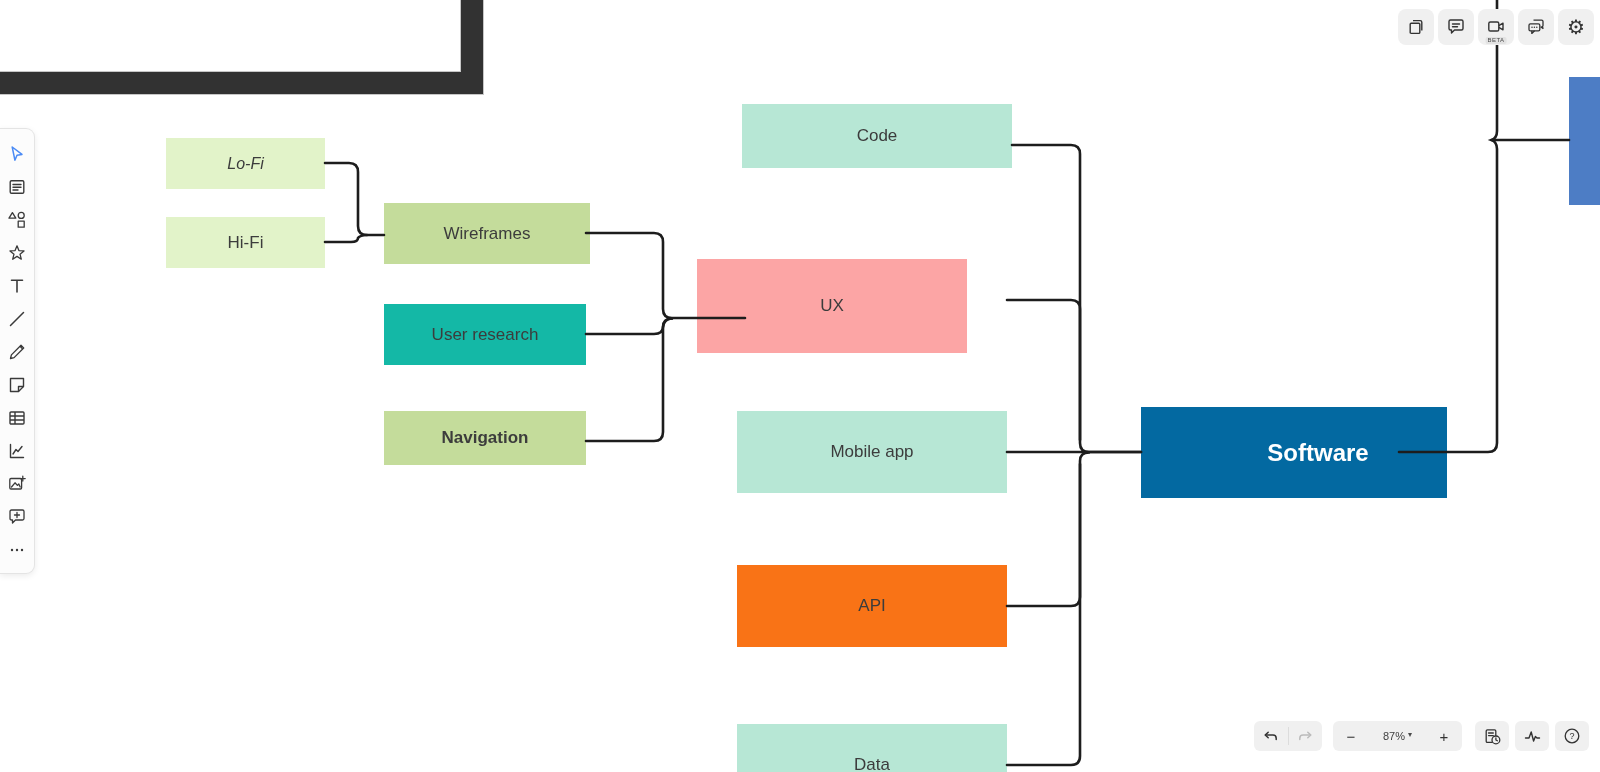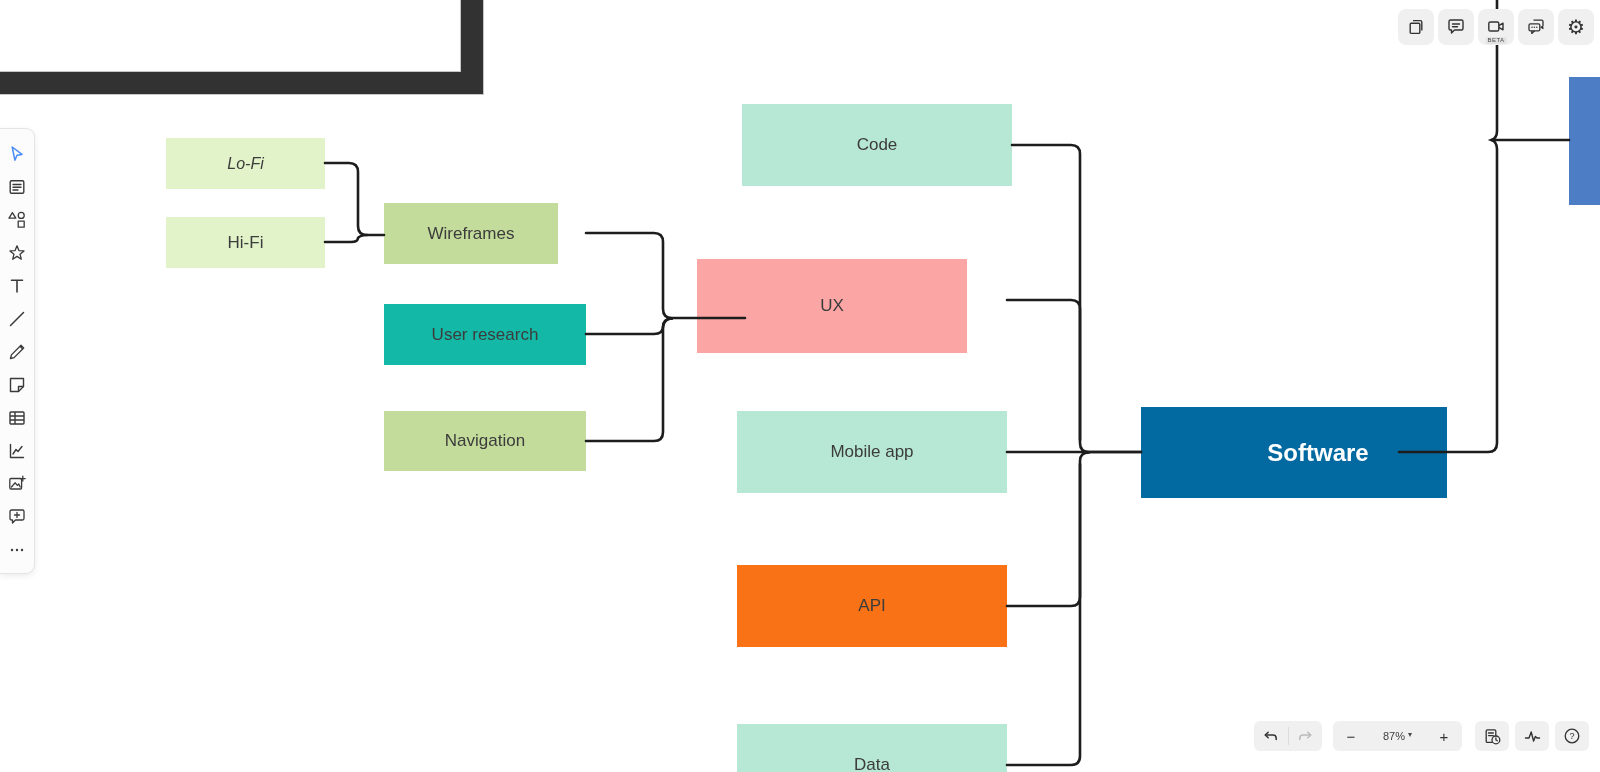"Code" div.node { height: 82px -> 64px }
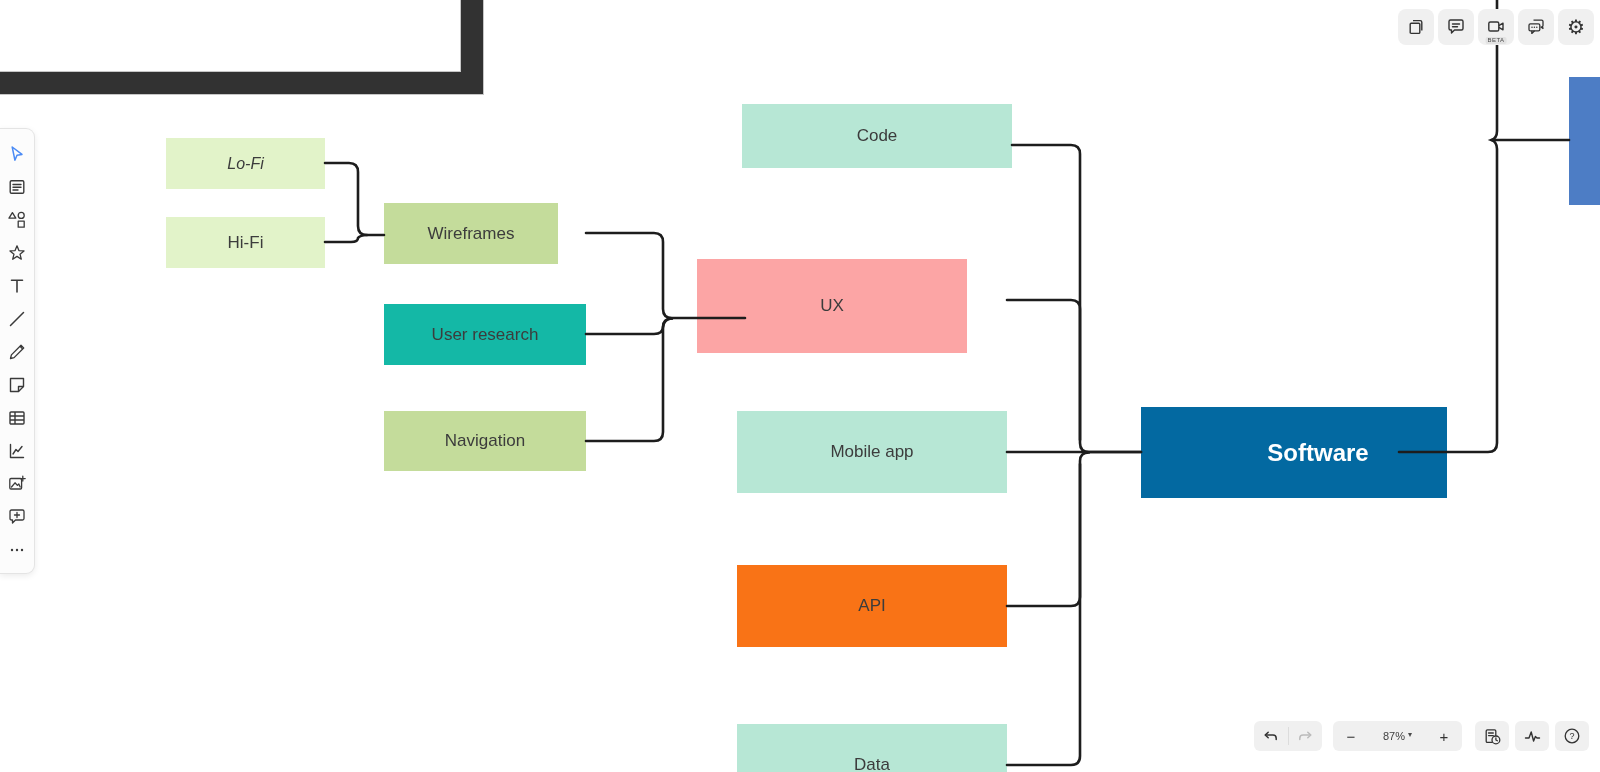"Wireframes" div.node { width: 174px -> 206px }
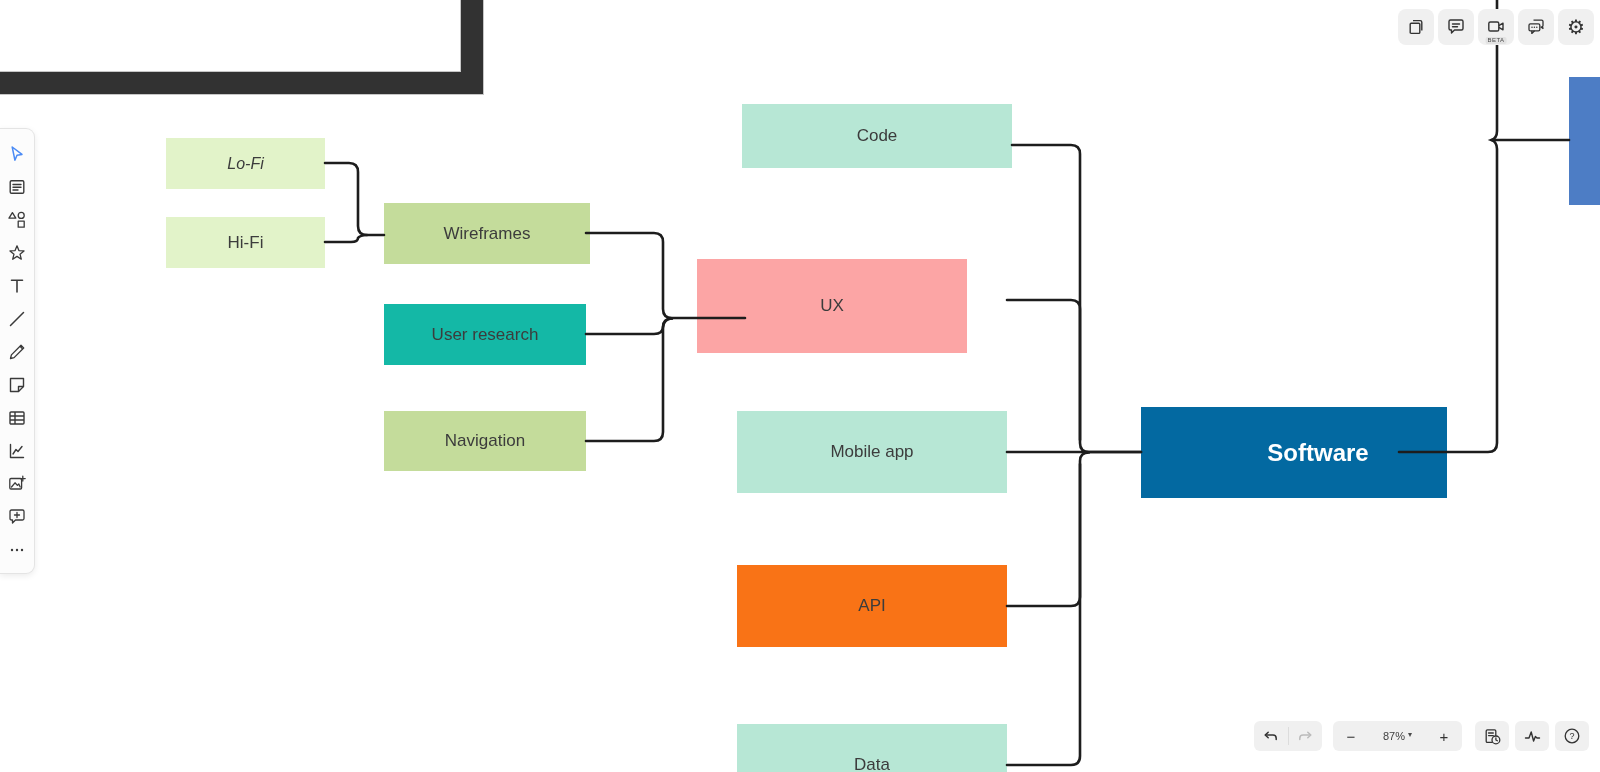"Navigation" div.node { font-weight: none -> bold; height: 60px -> 54px }
